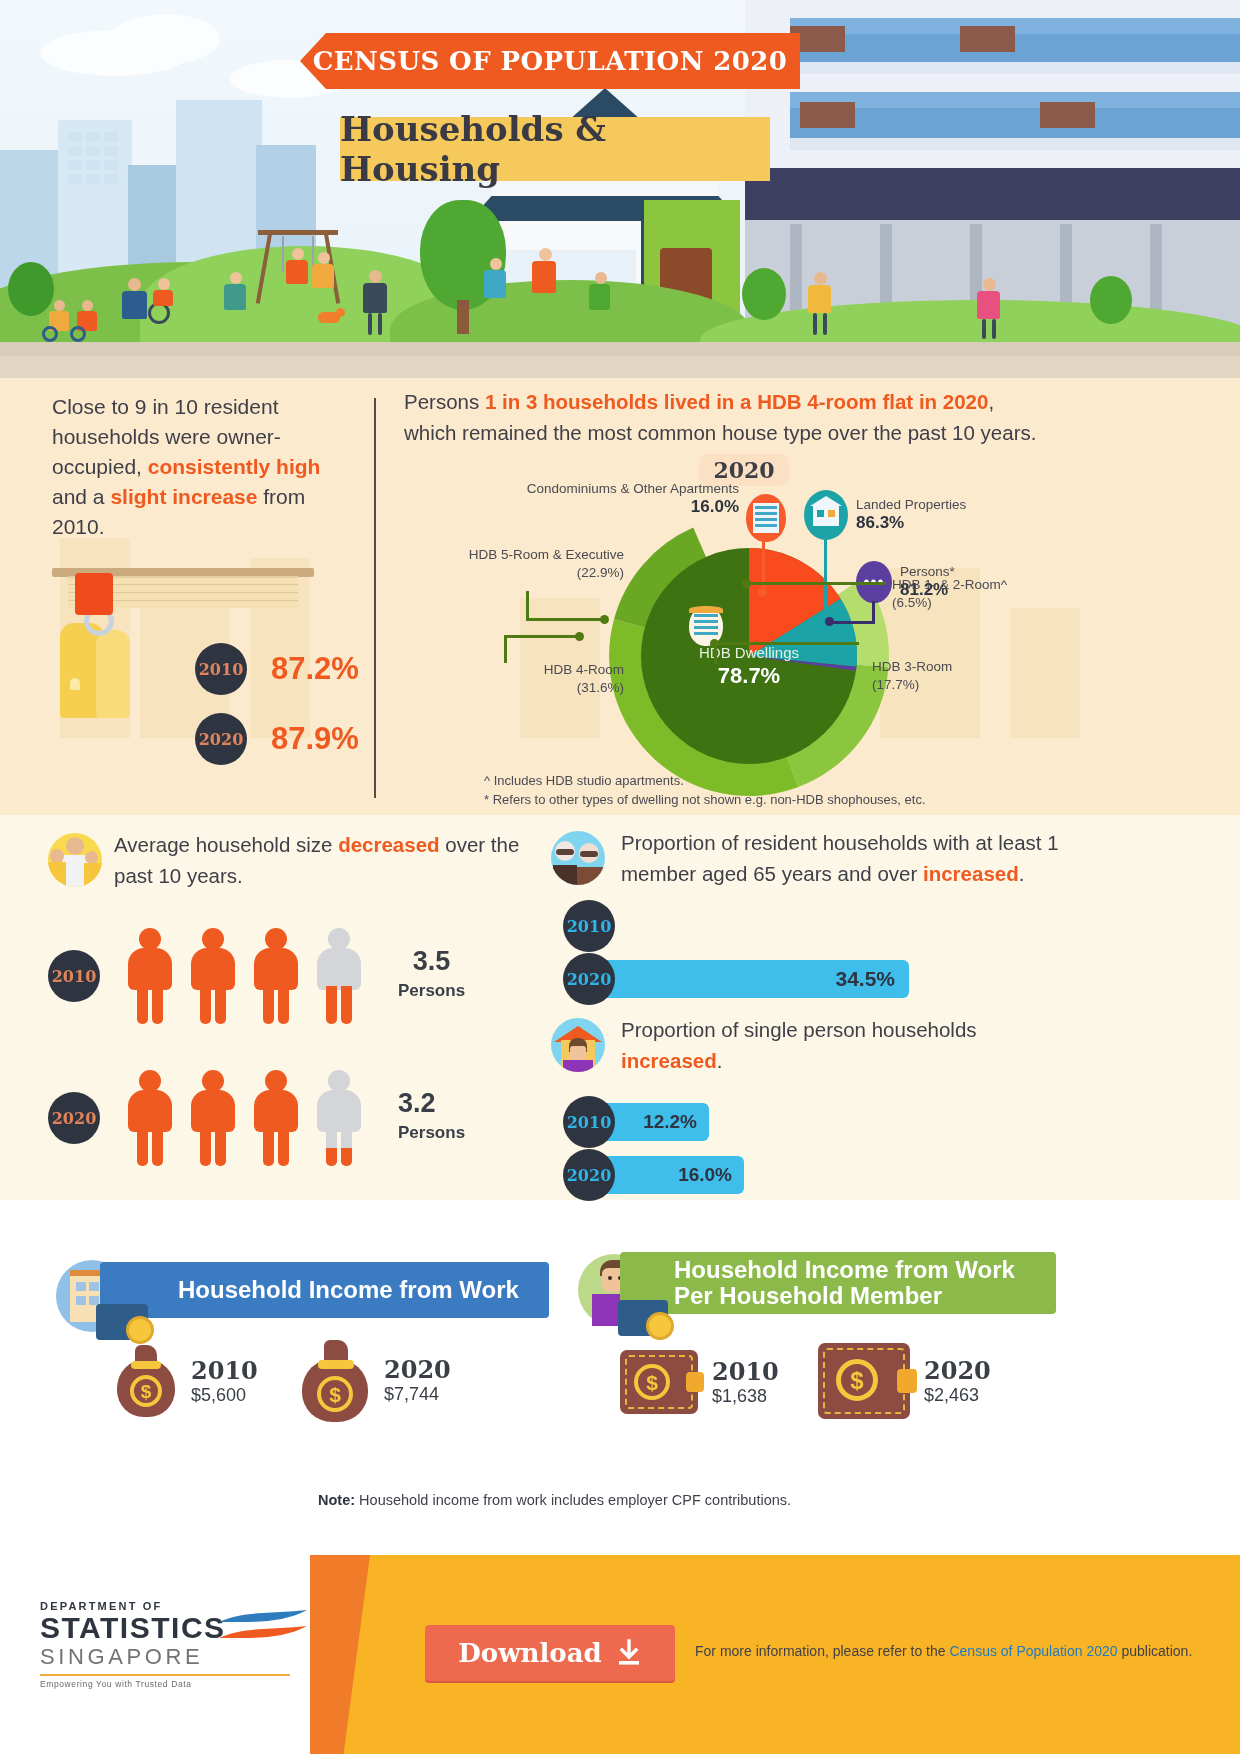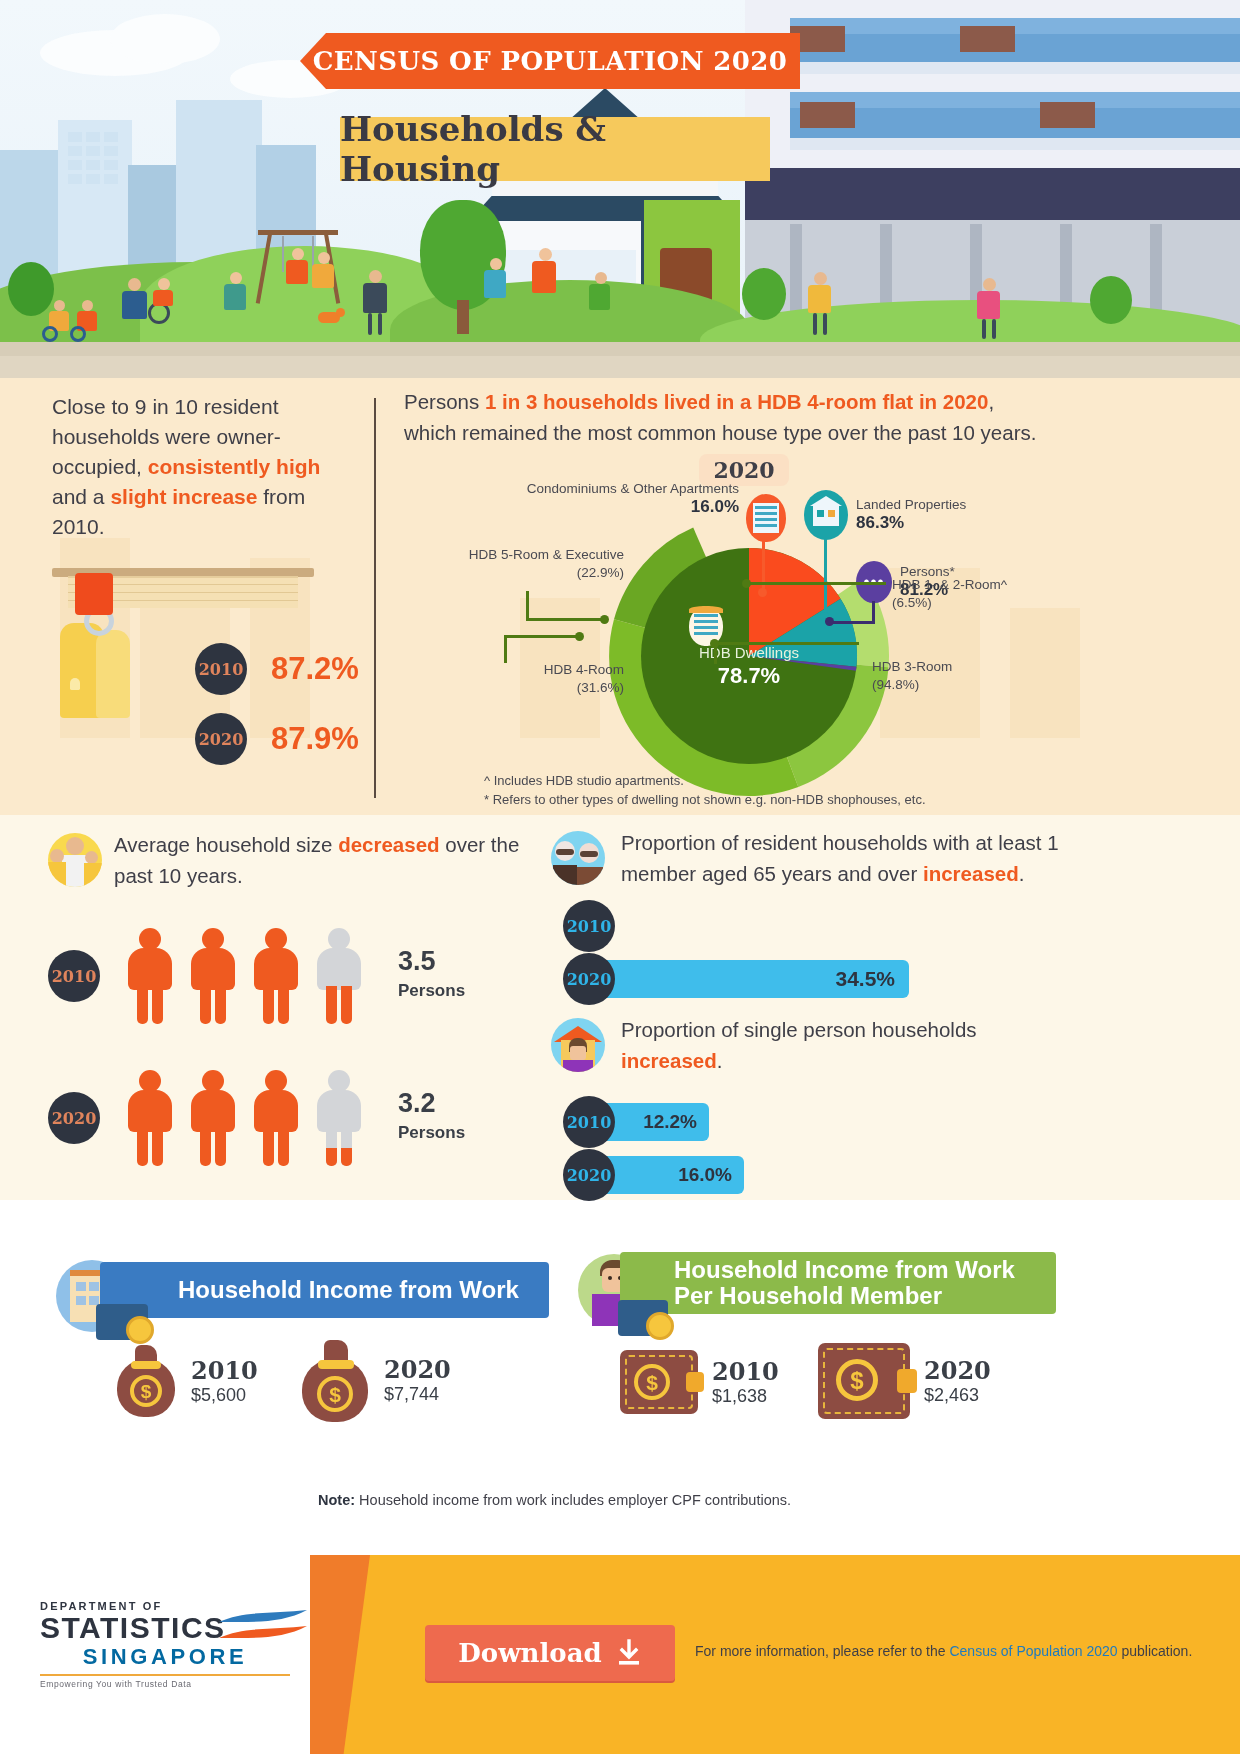"(94.8%)" span { text: 94.8% -> 17.7% }
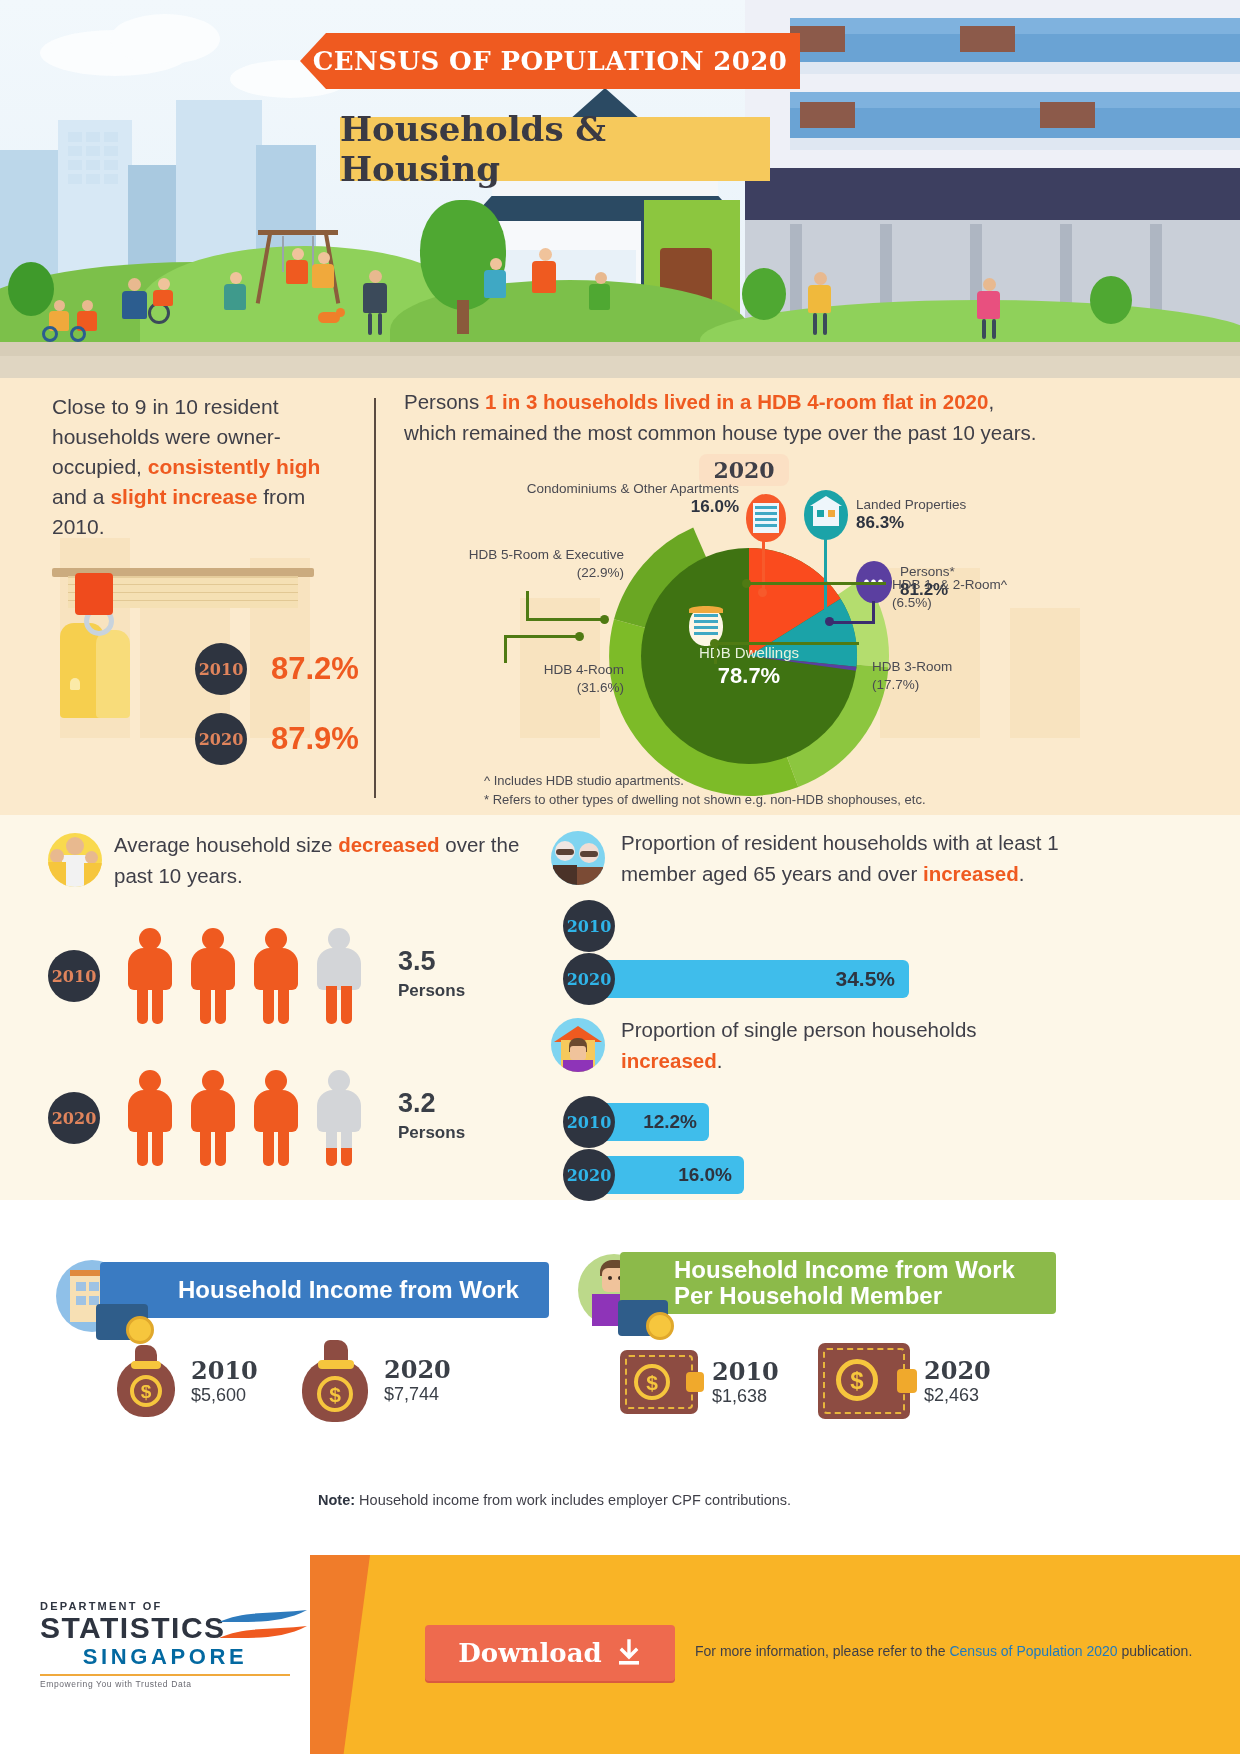"3.5" div.pnum { text-align: none -> center }
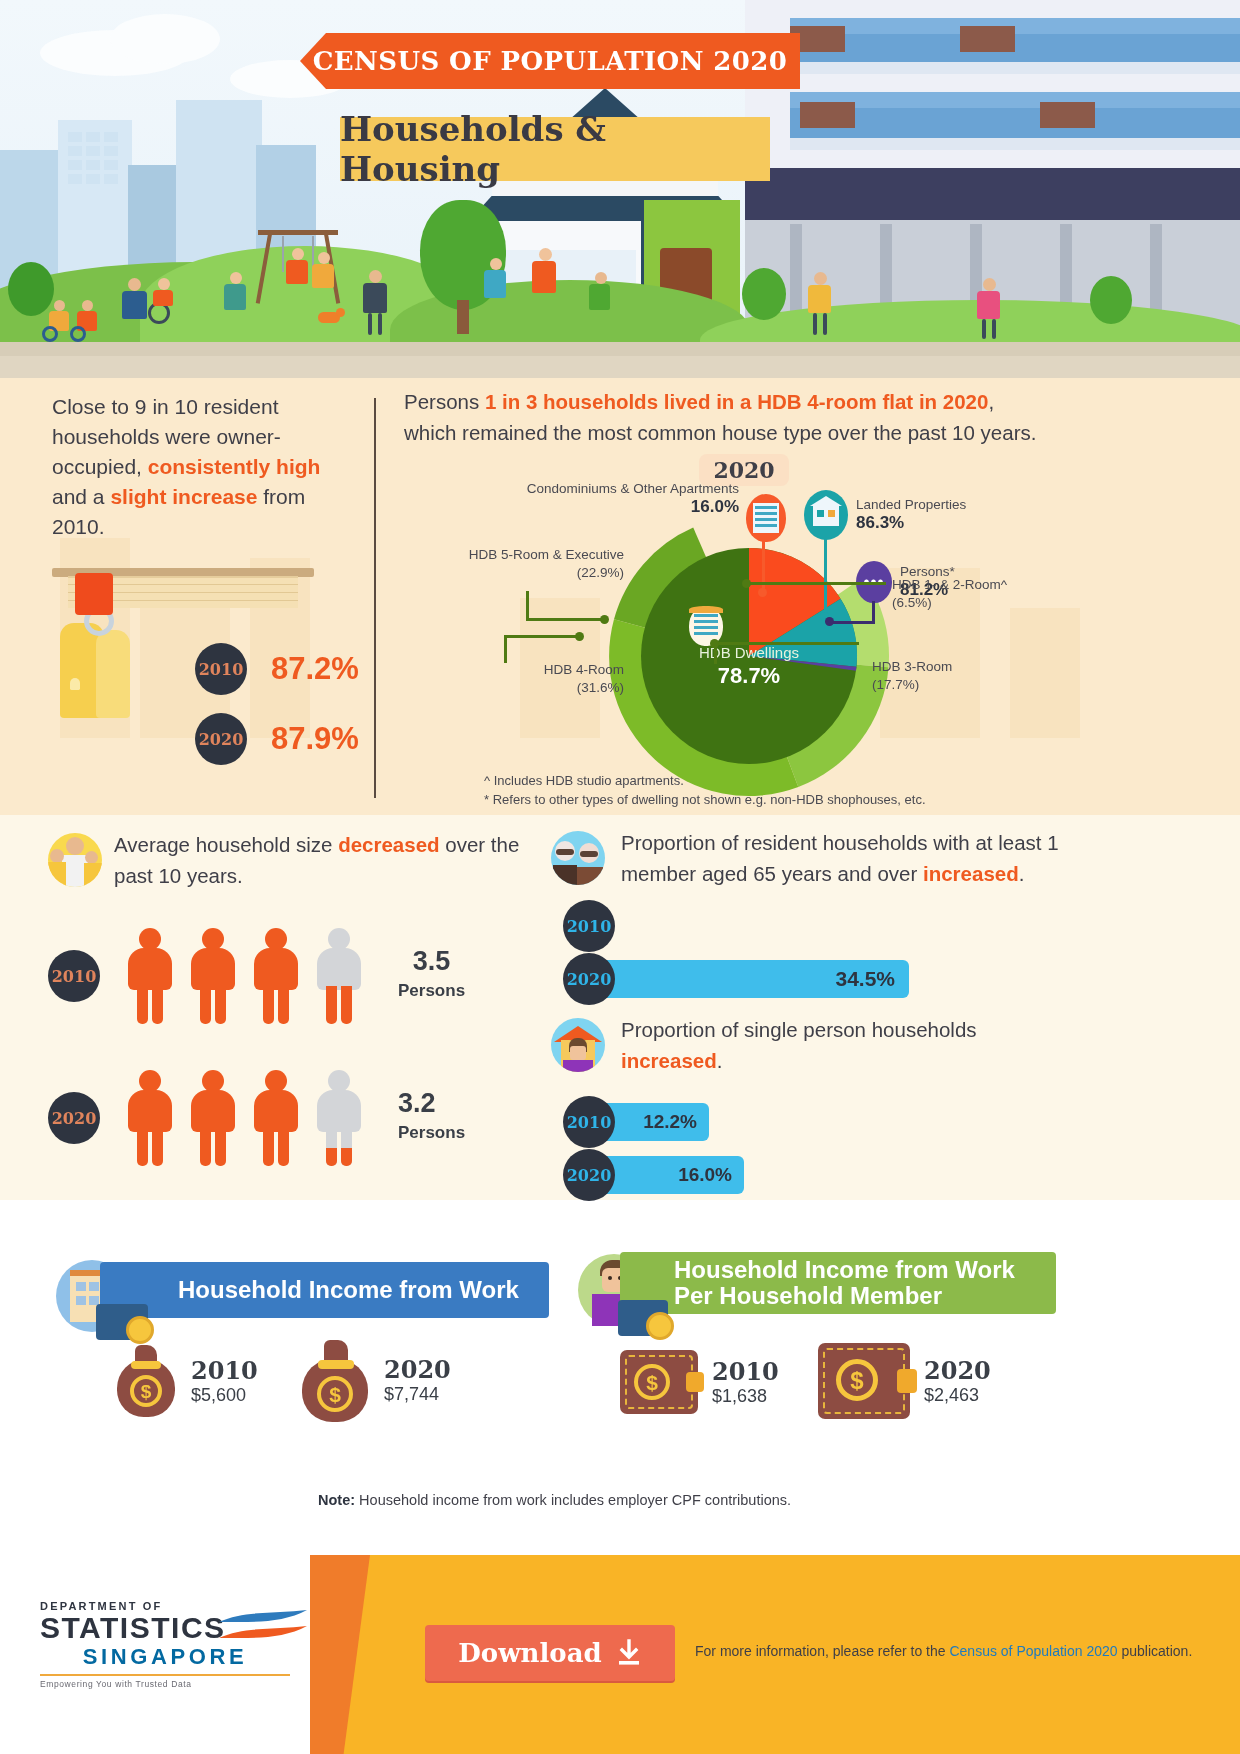"SINGAPORE" .logo .l3 { color: #0369a1 -> #737373; font-weight: bold -> normal; text-align: center -> none }
